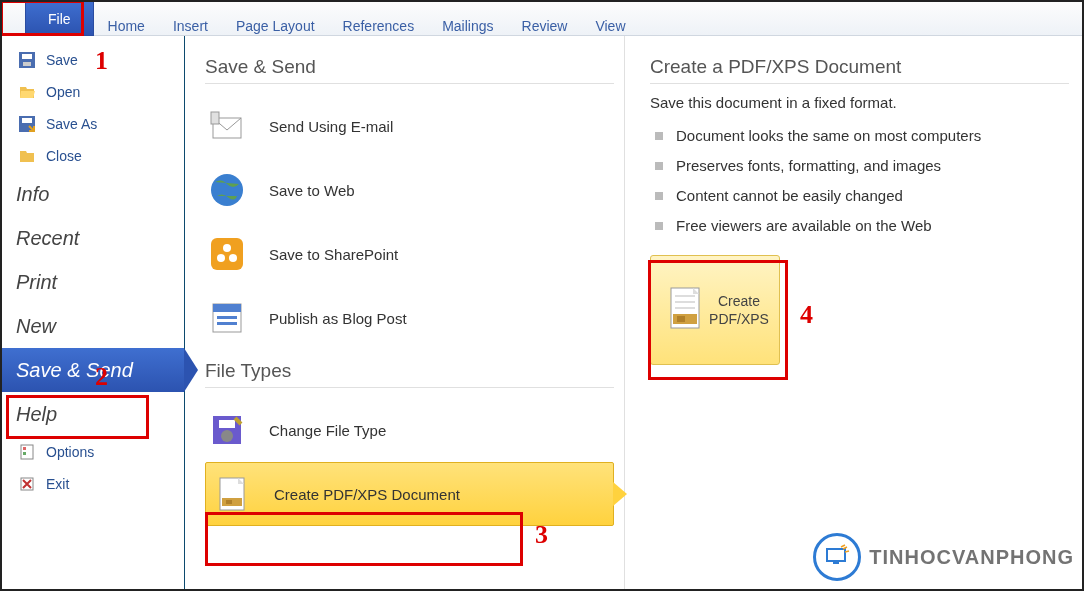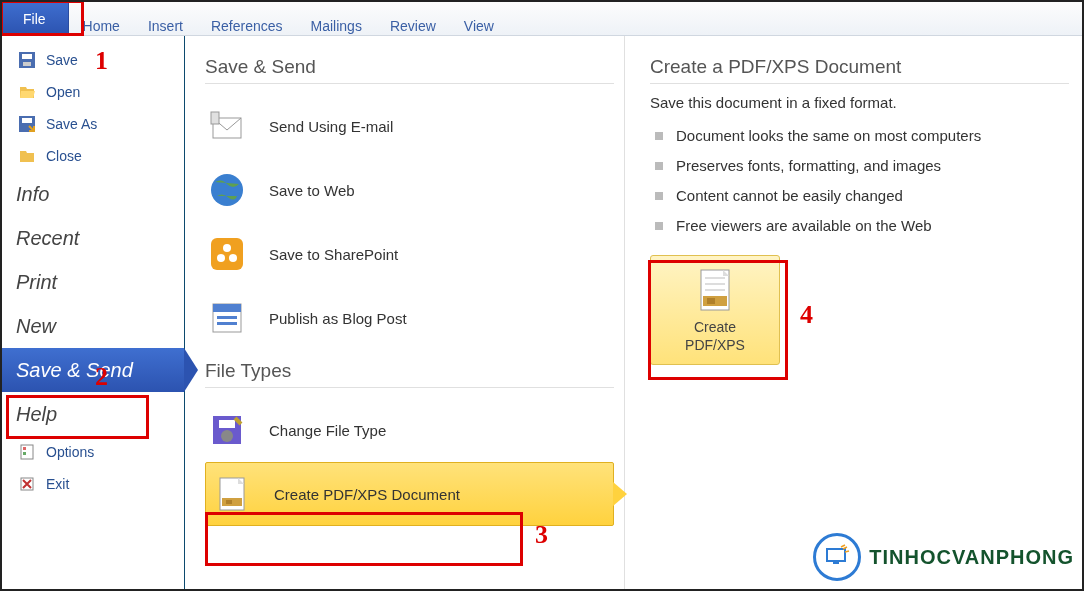"File" .ribbon .tab.file { margin-left: none -> 25px }
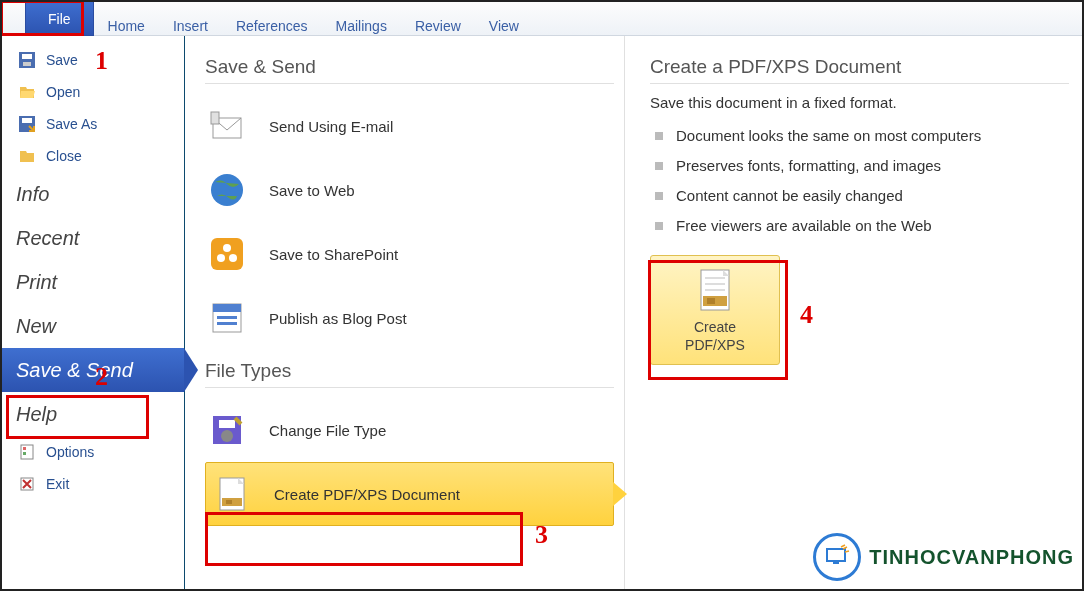"Page Layout" div.tab { html: none -> <div>Page Layout</div> }
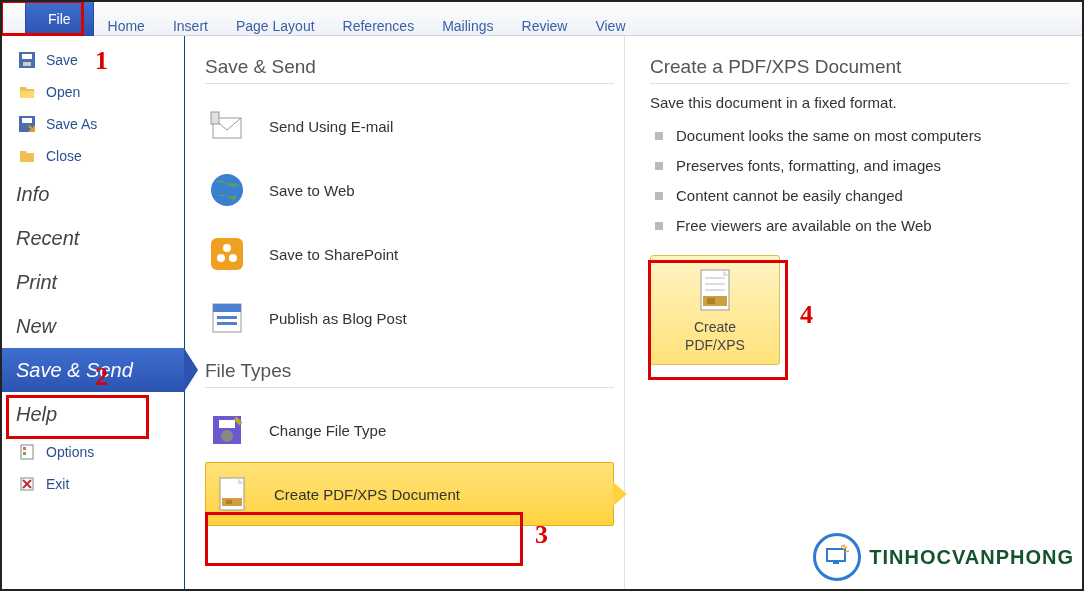"Create" .bigbtn { flex-direction: column -> row }
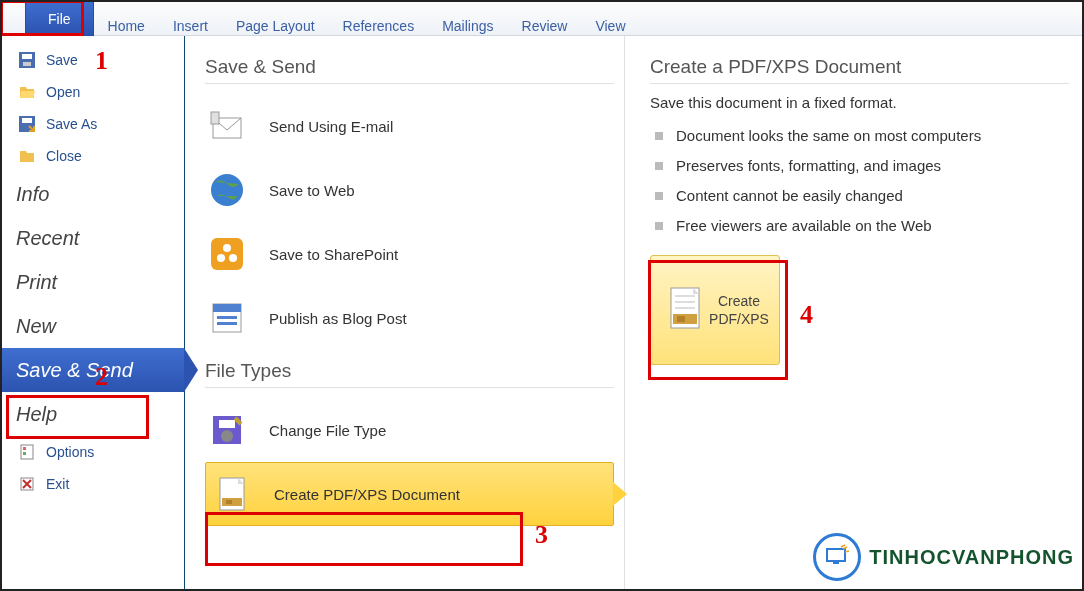"TINHOCVANPHONG" .logo .ltext { color: #14532d -> #737373 }
